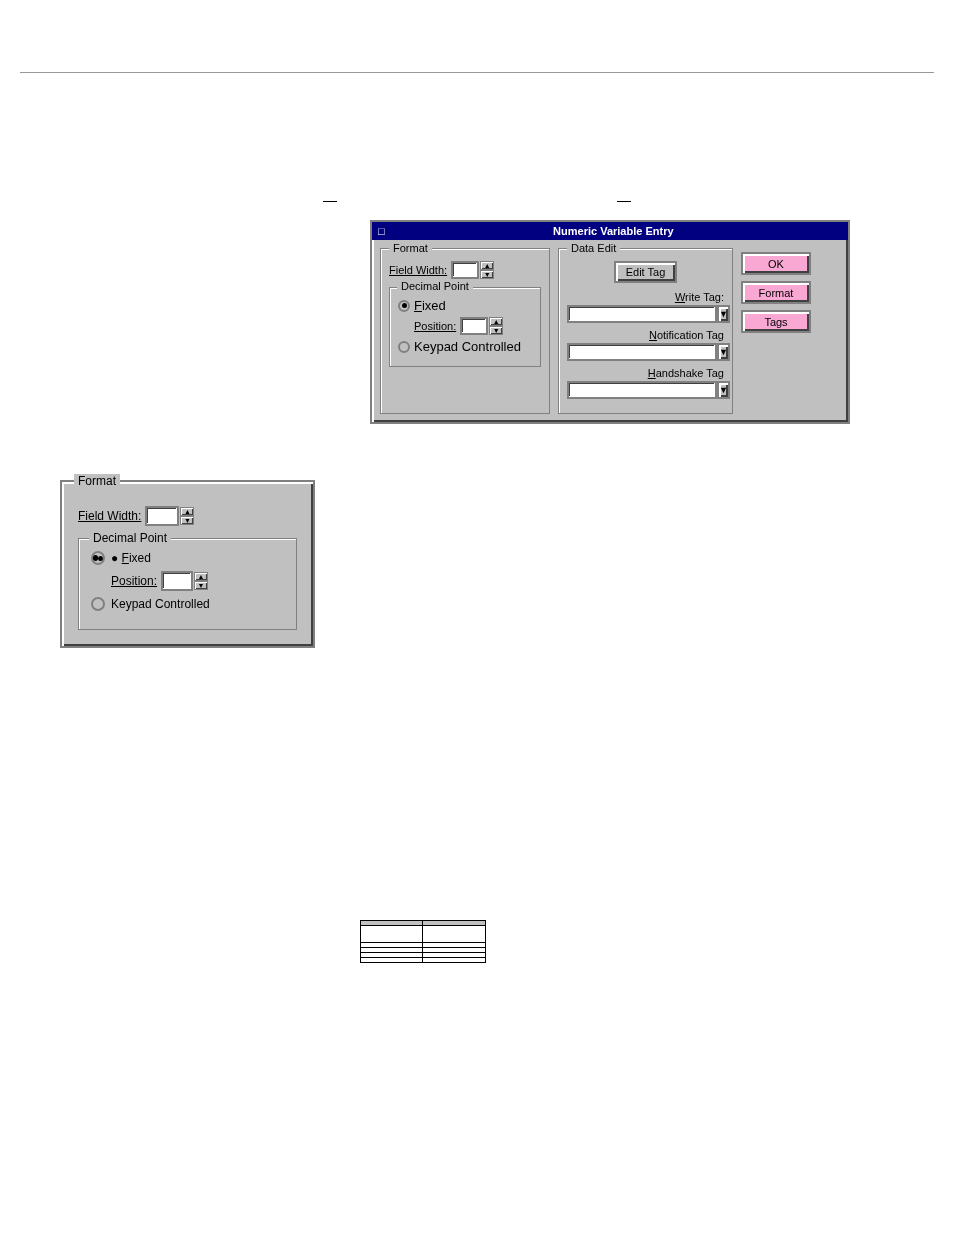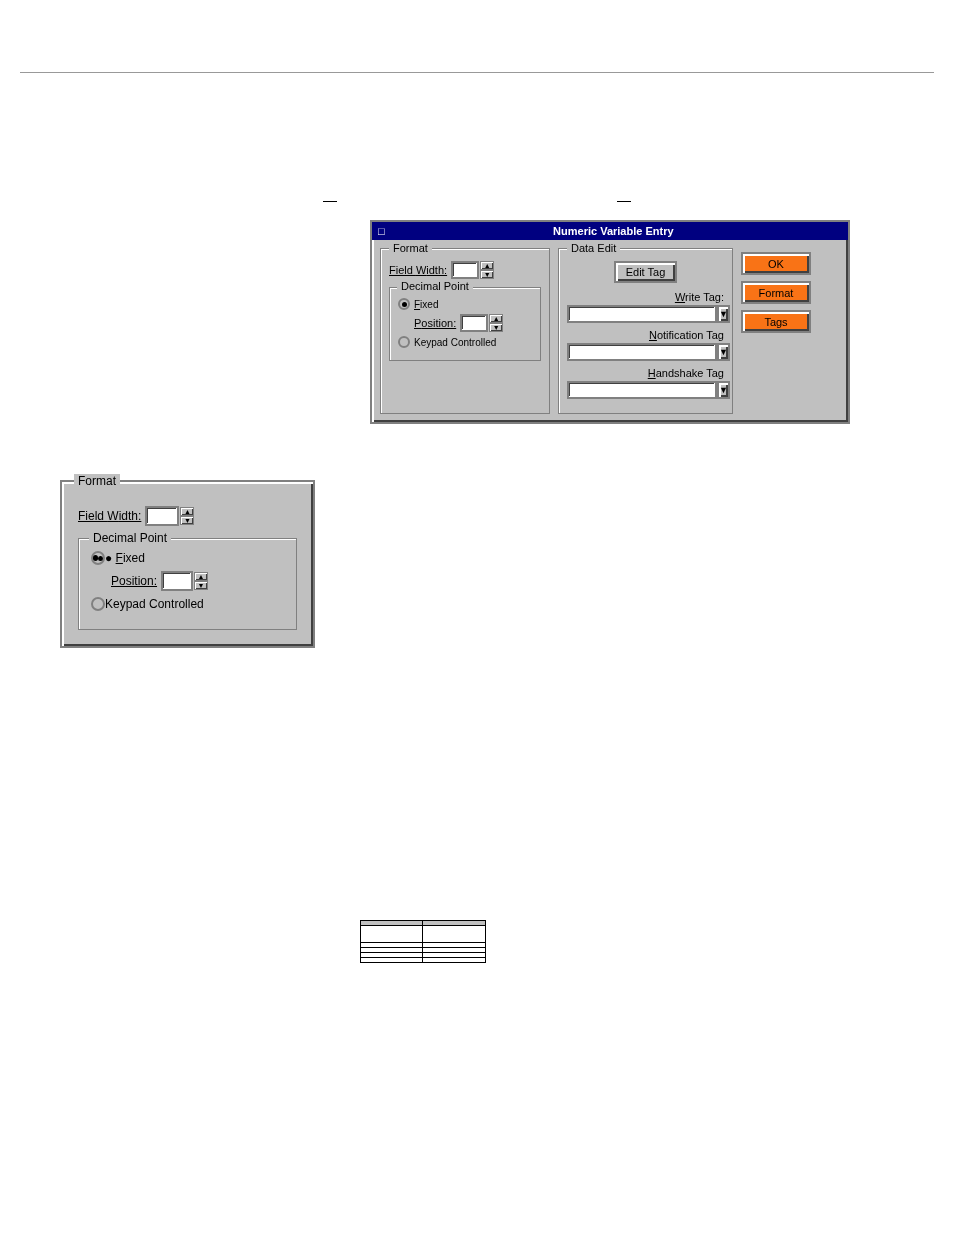"OK" .dialog-btn { background: #f97316 -> #f9a8d4 }
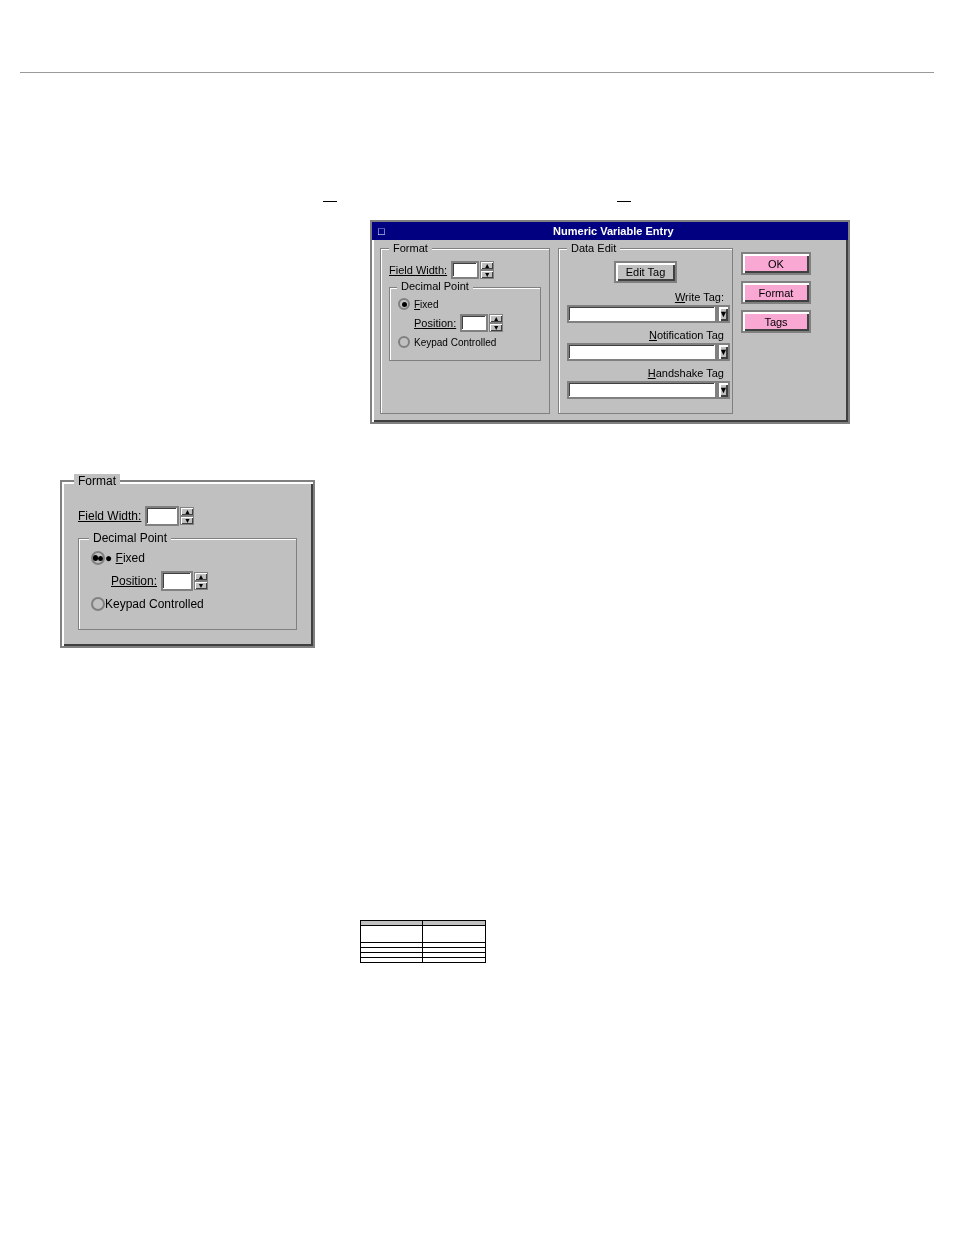"Fixed" .radio-label { font-size: 10px -> 13px }
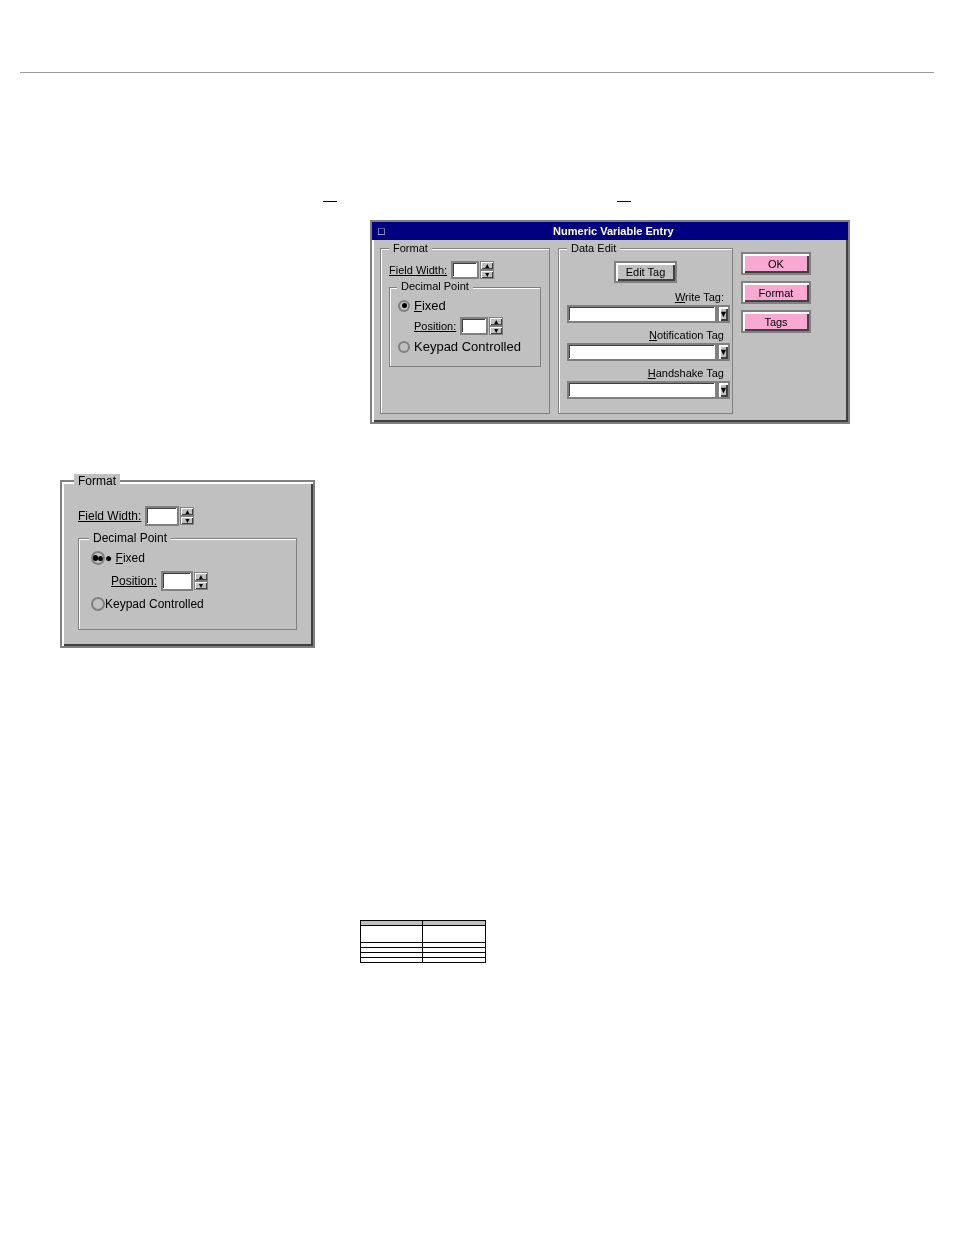"● Fixed" .radio-row-large { gap: none -> 6px }
